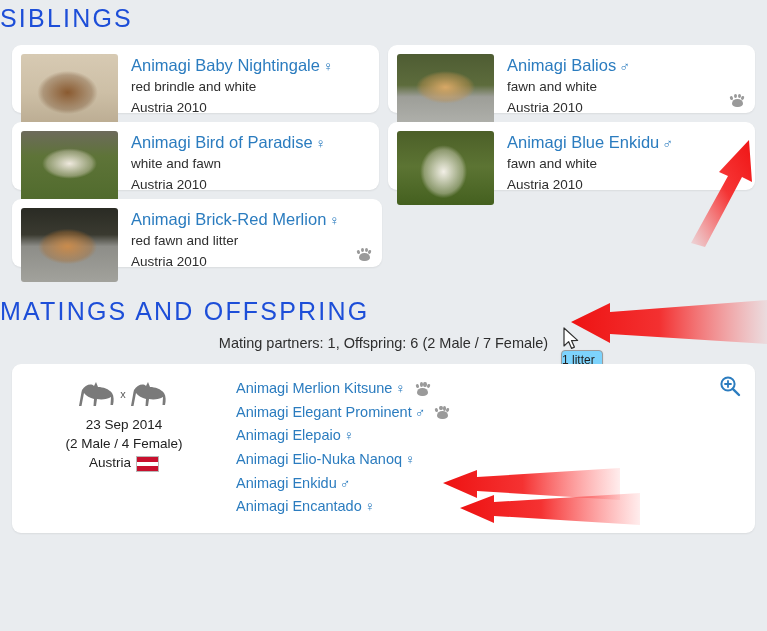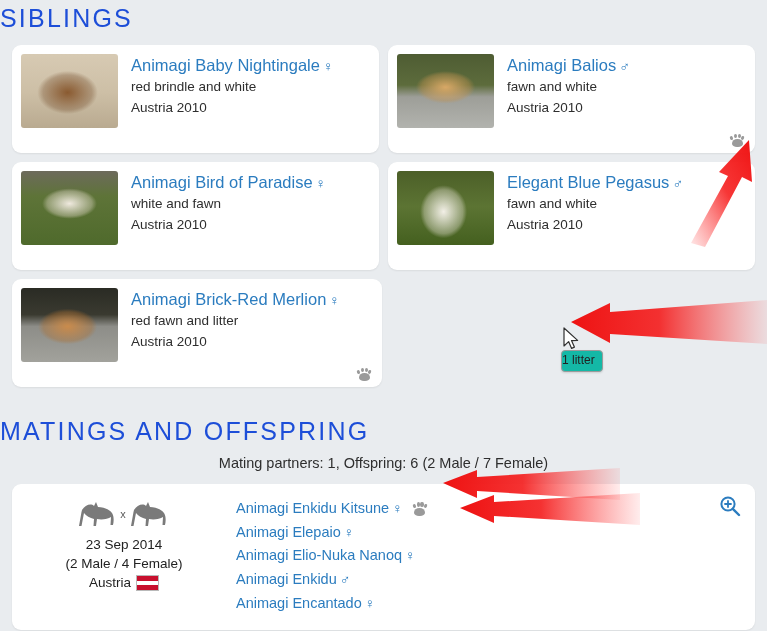"Animagi Baby Nightingale ♀" .dog-card { height: 108px -> 68px }
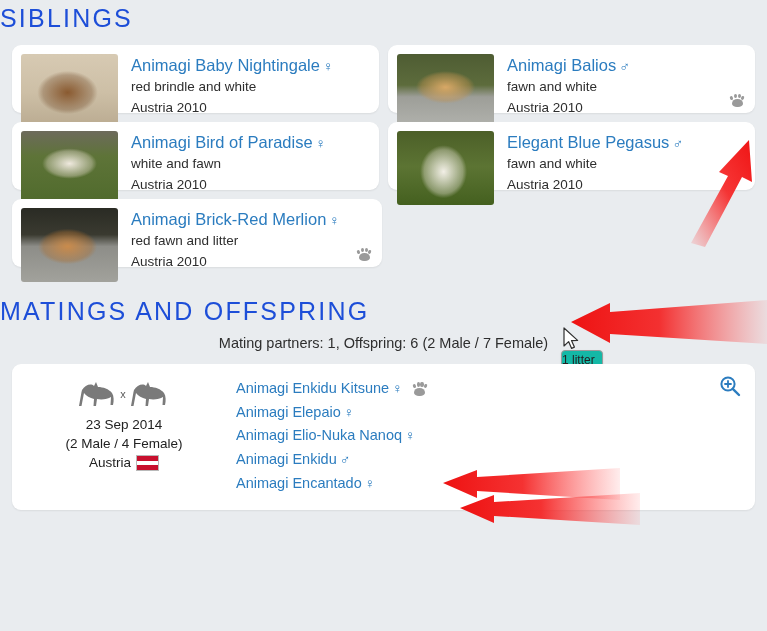"Elegant Blue Pegasus" a.dog-name { text: Elegant Blue Pegasus -> Animagi Blue Enkidu }
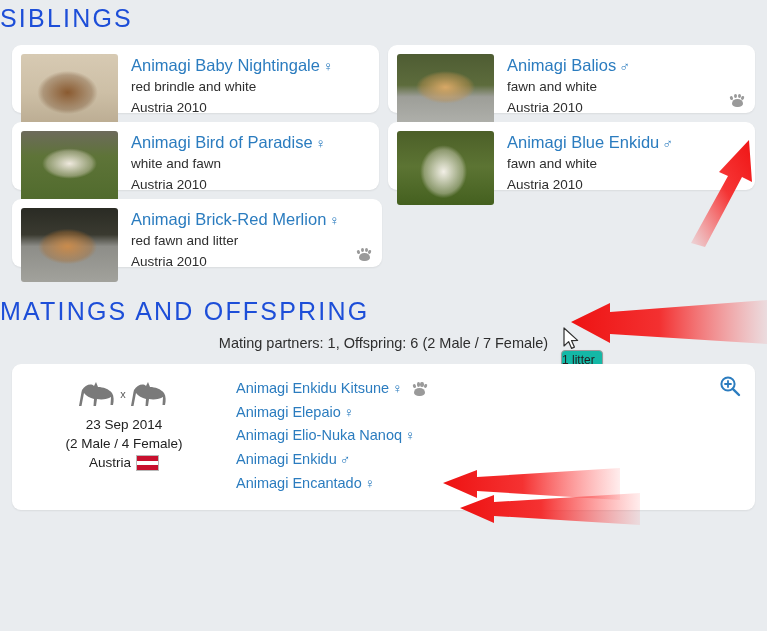"1 litter" .tooltip { background: #14b8a6 -> #7dd3fc }
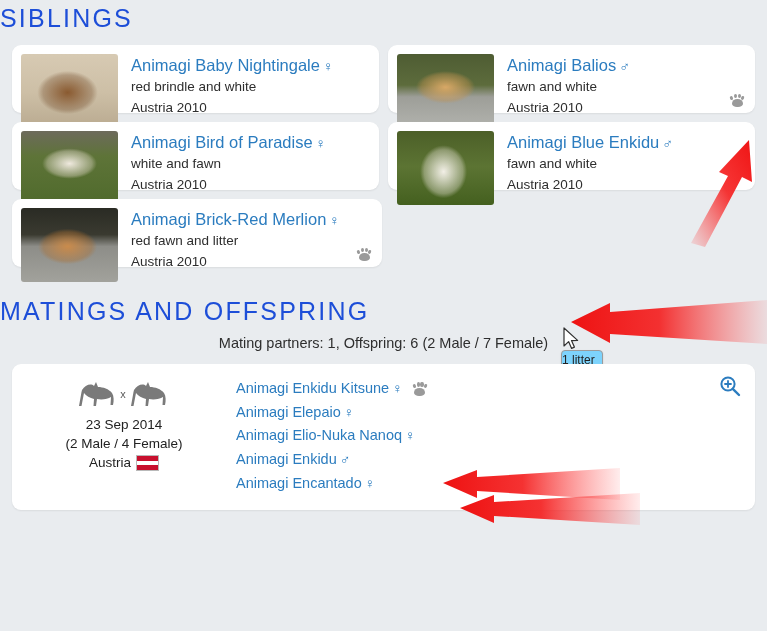"Animagi Enkidu Kitsune" a.dog-name { text: Enkidu -> Merlion }
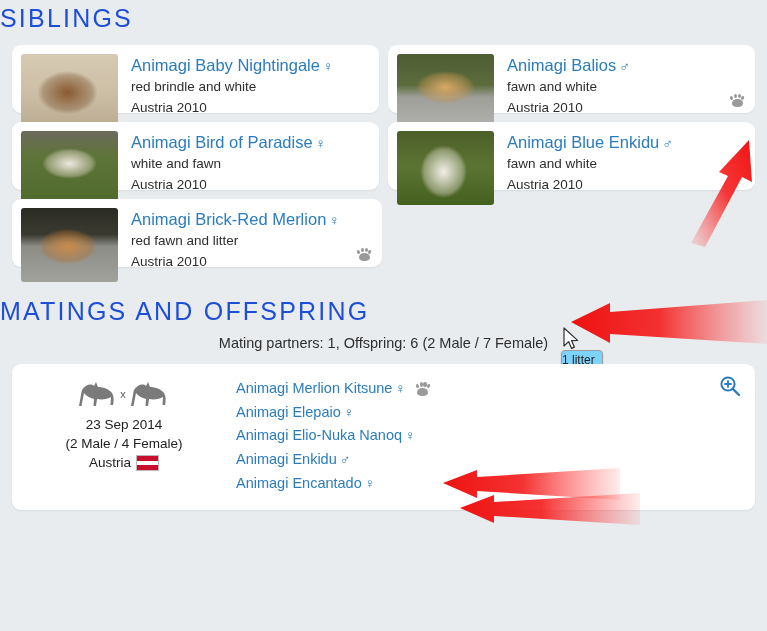"Animagi Elegant Prominent ♂" div.offspring-item { html: none -> <div> <a>Animagi Elegant Prominent</a><span>♂</span> <span><i></i><i></i><i></i><i></i></span> </div> }
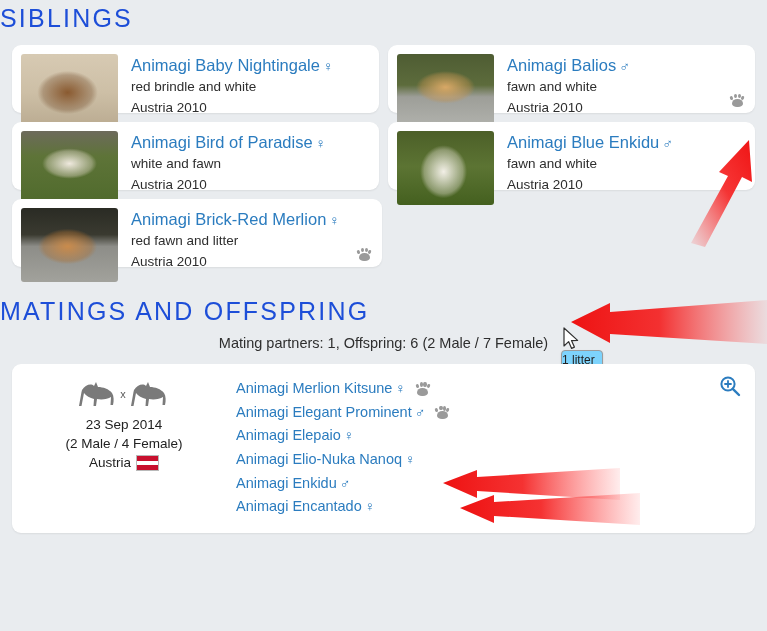"Austria" .litter-country { align-items: center -> flex-end }
